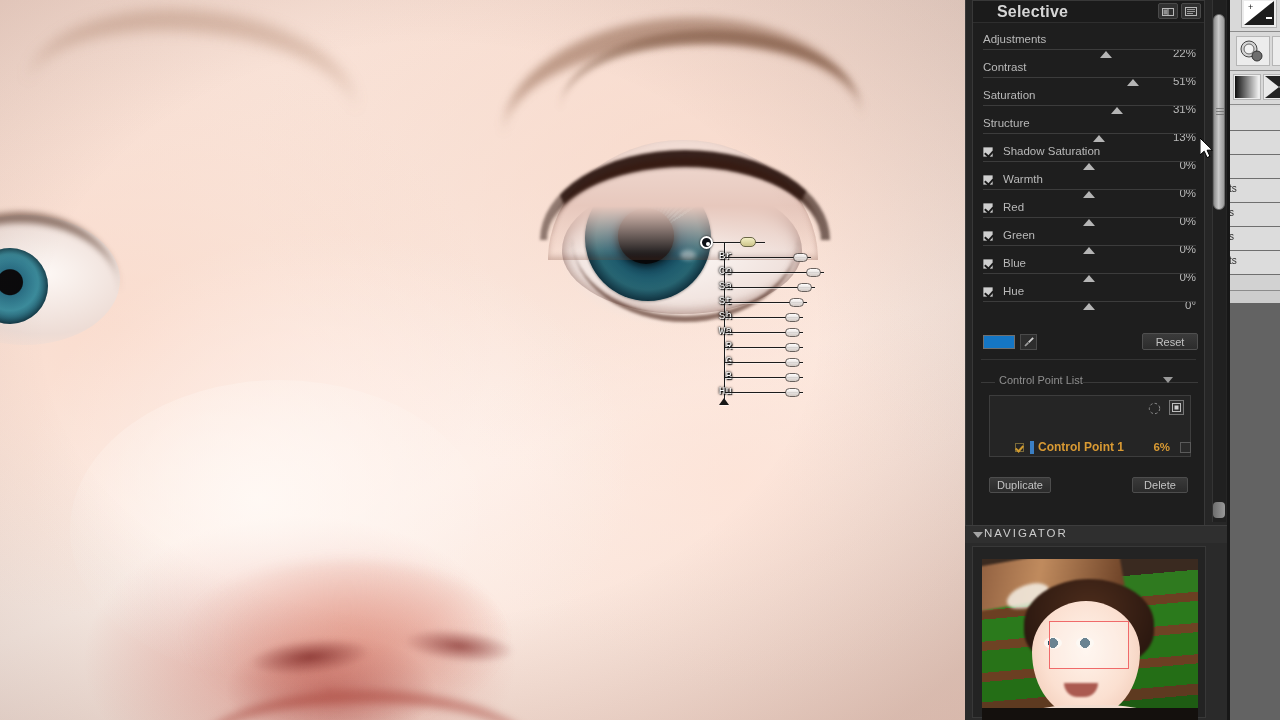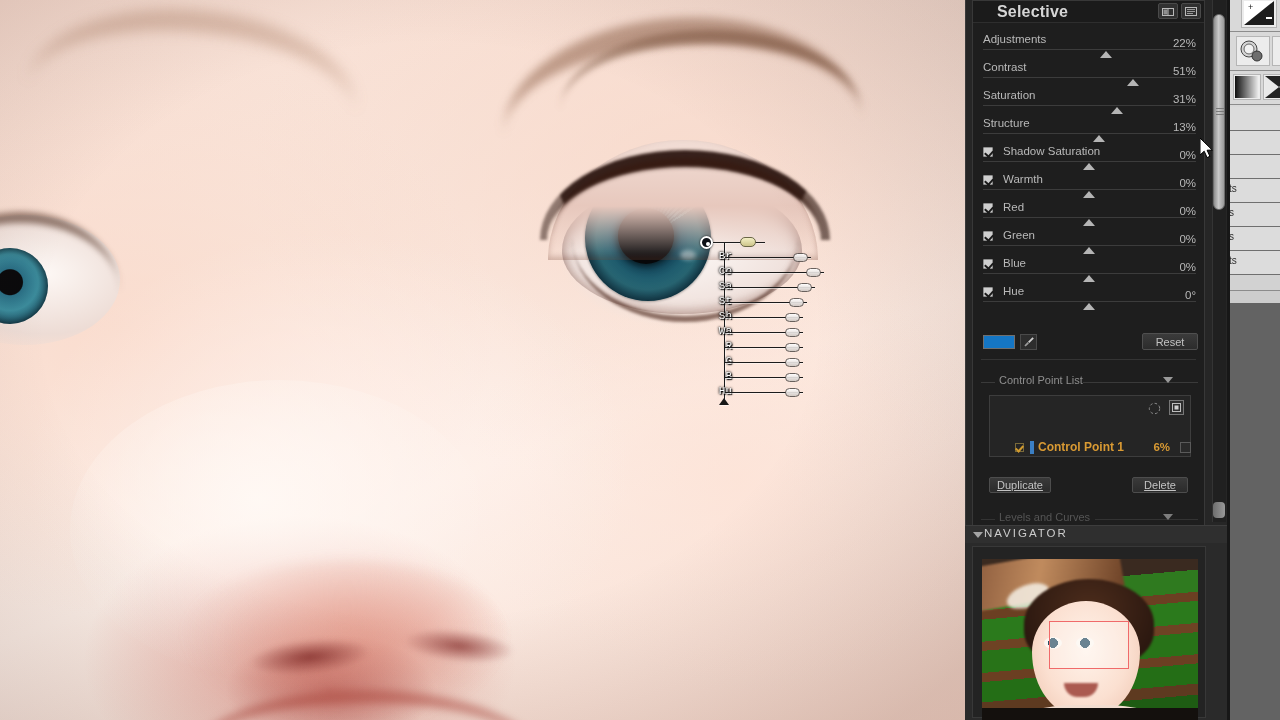"22%" .srow .vl { top: 6px -> 16px }
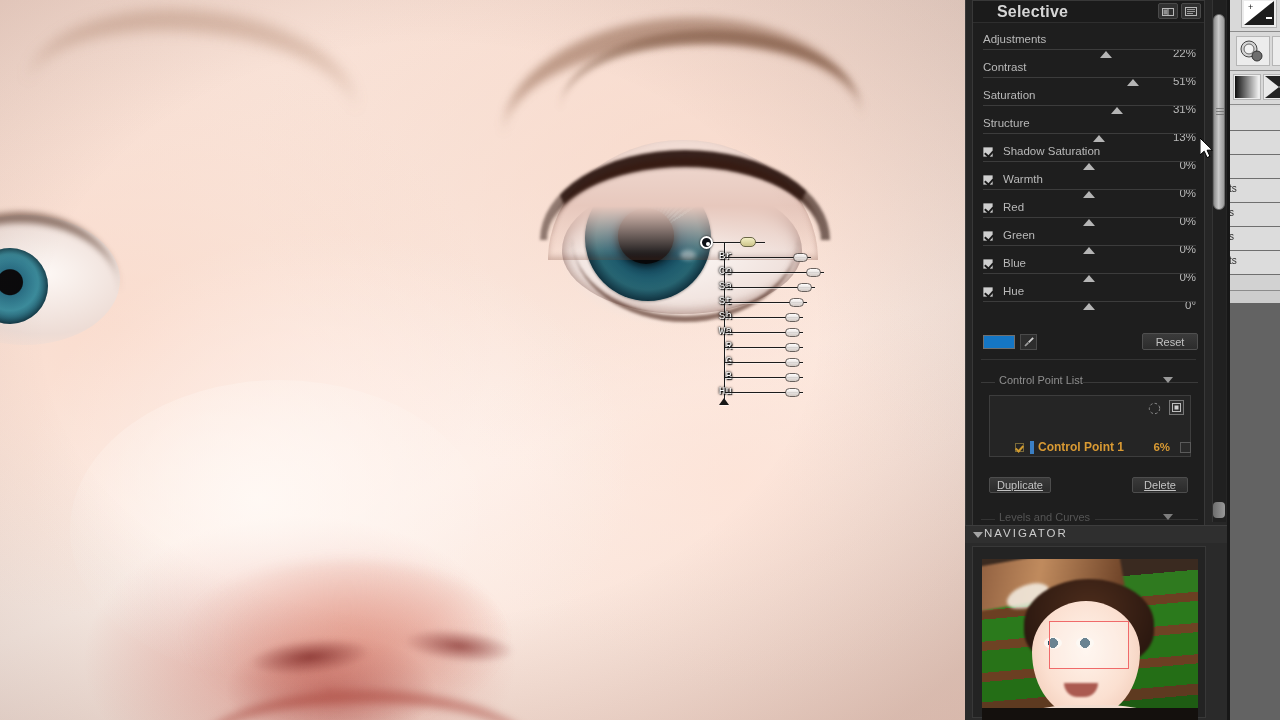"Duplicate" .dupbtn, .delbtn { text-decoration: underline -> none }
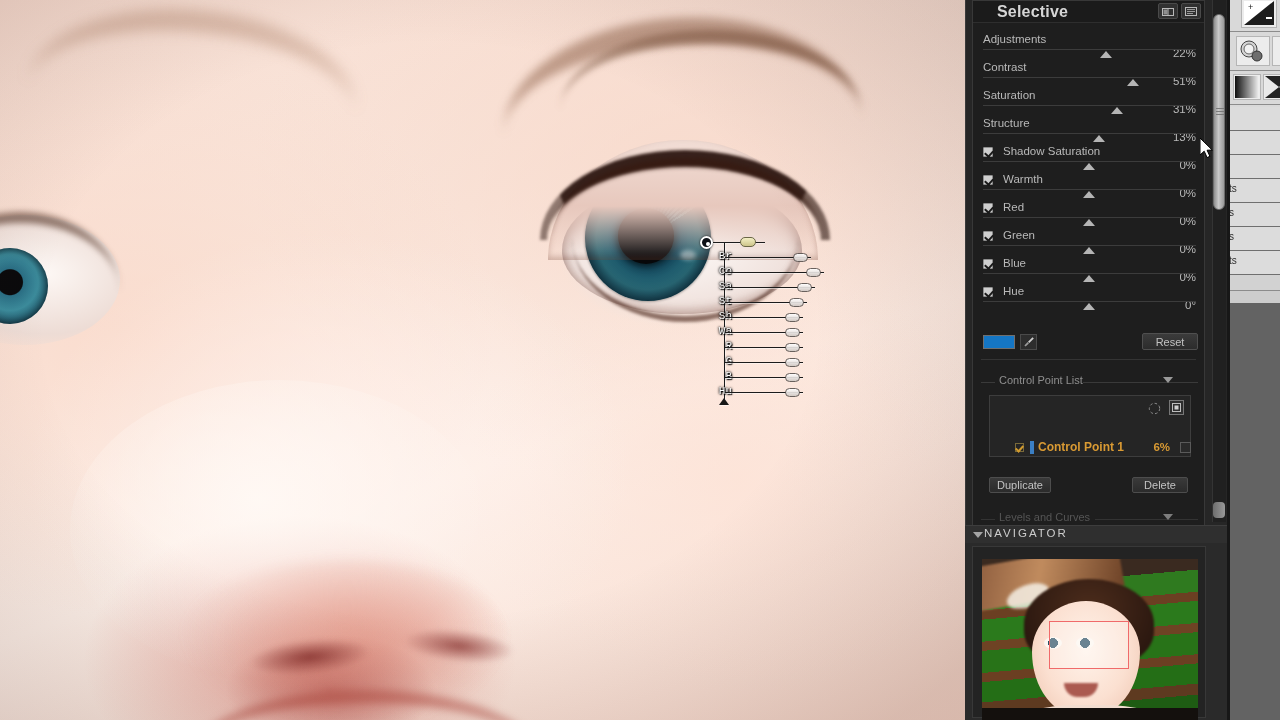"Levels and Curves" div.lc-head { html: <div> <div></div> <div>Levels and Curves</div> <div></div> <div></div> </div> -> none }
